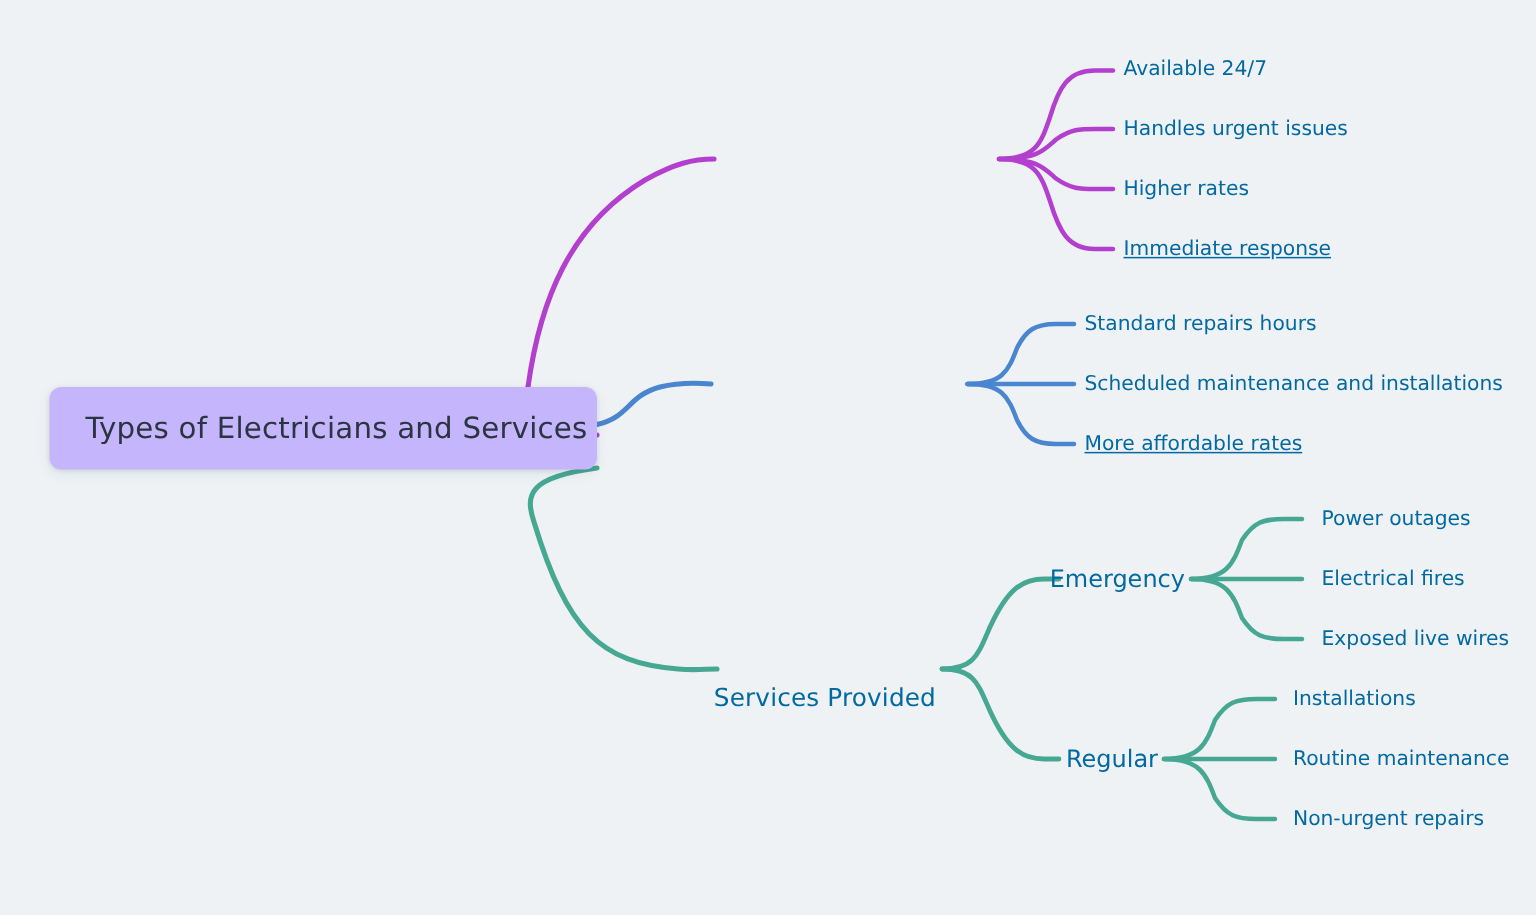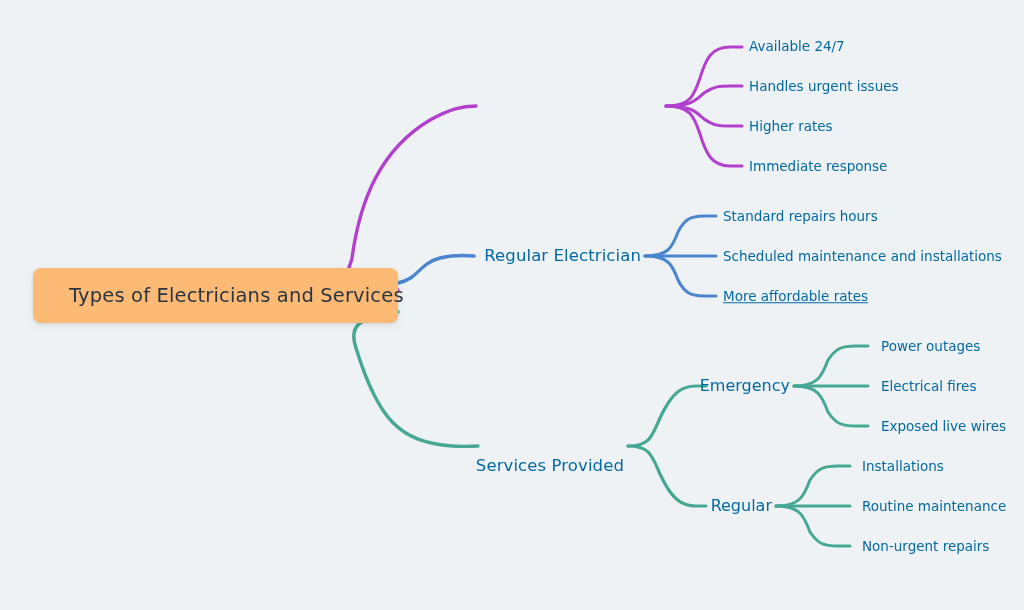"Immediate response" div.node-label { text-decoration: none -> underline }
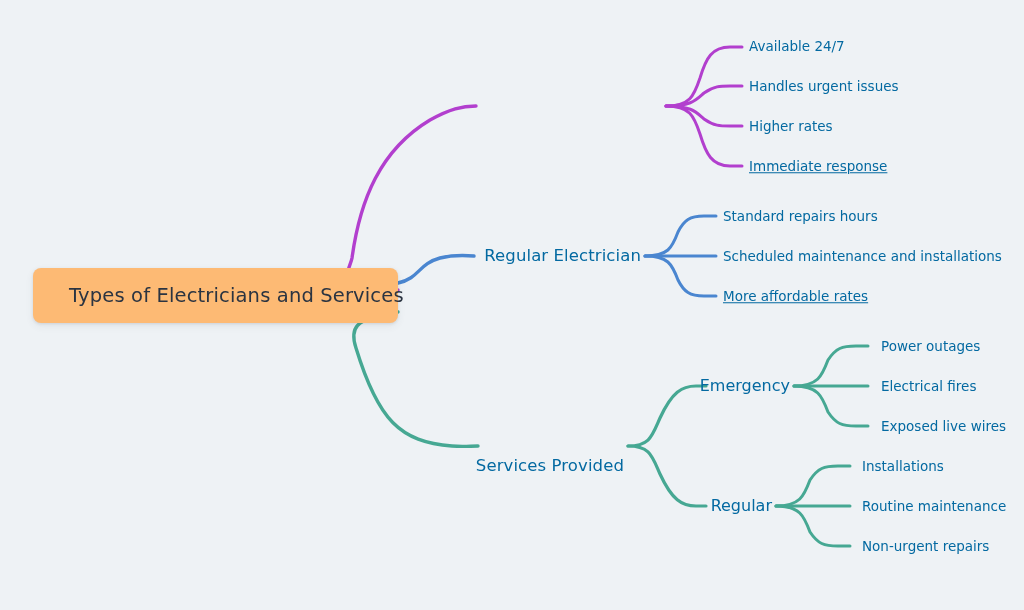"Regular Electrician" div.node-label { html: <div>Regular Electrician</div> -> none }
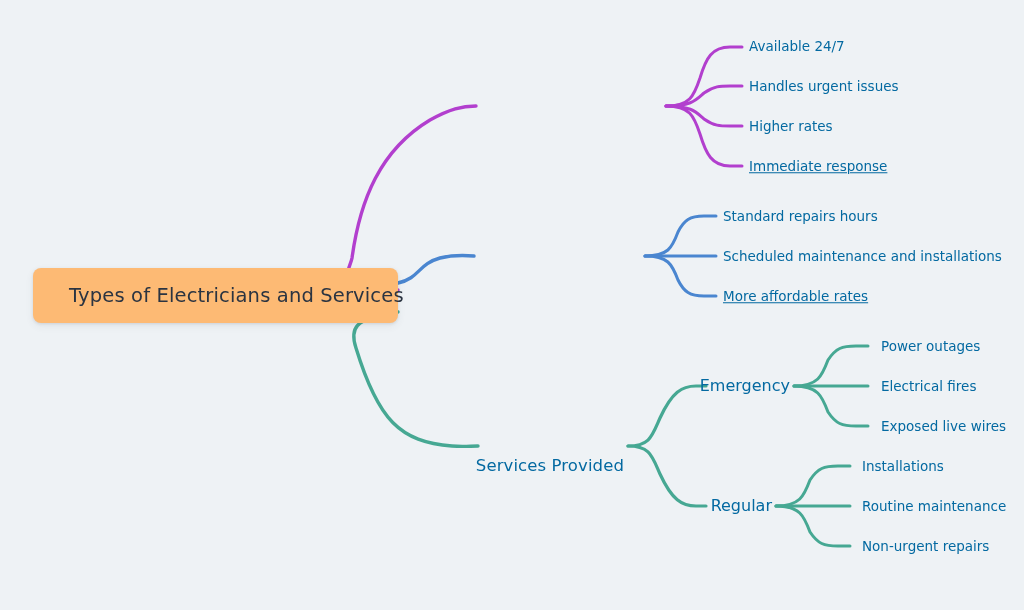"Types of Electricians and Services" #root-node { background: #fdba74 -> #c4b5fd; padding-left: 36px -> 24px; top: 268px -> 258px }
